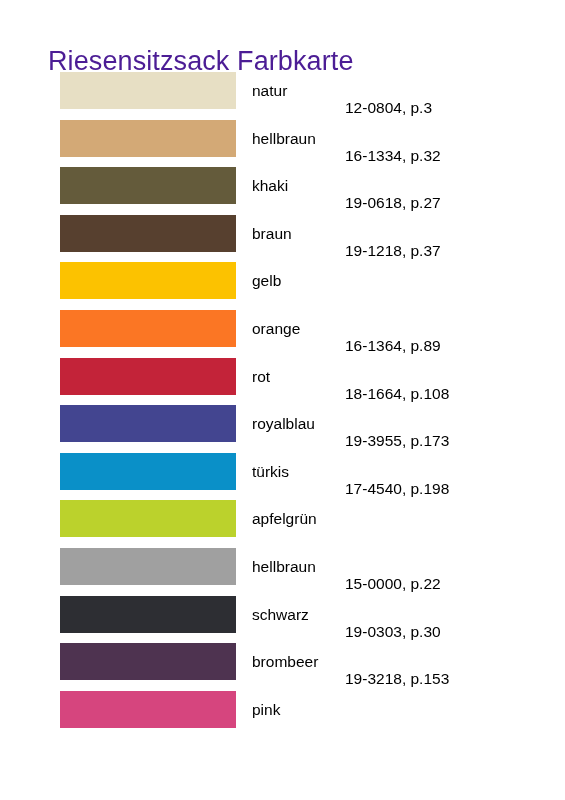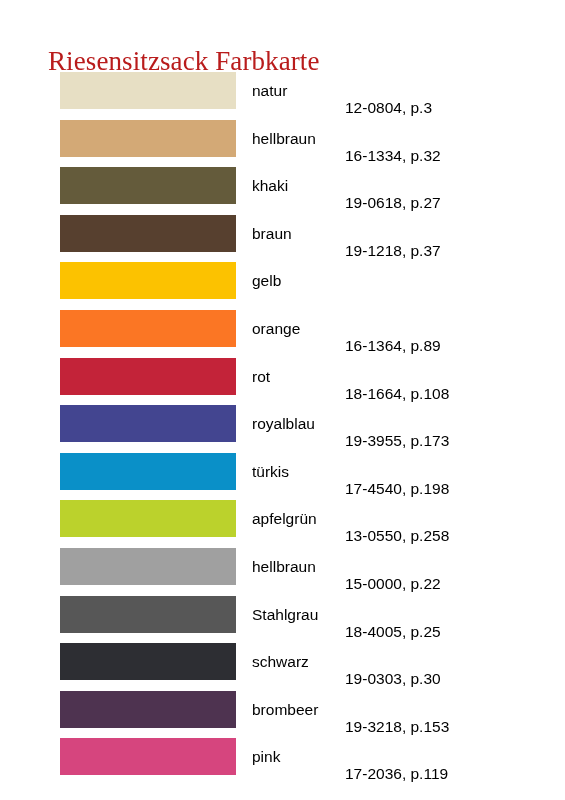"Riesensitzsack Farbkarte" #chart-title { color: #b91c1c -> #4c1d95; font-family: Liberation Serif, serif -> none }
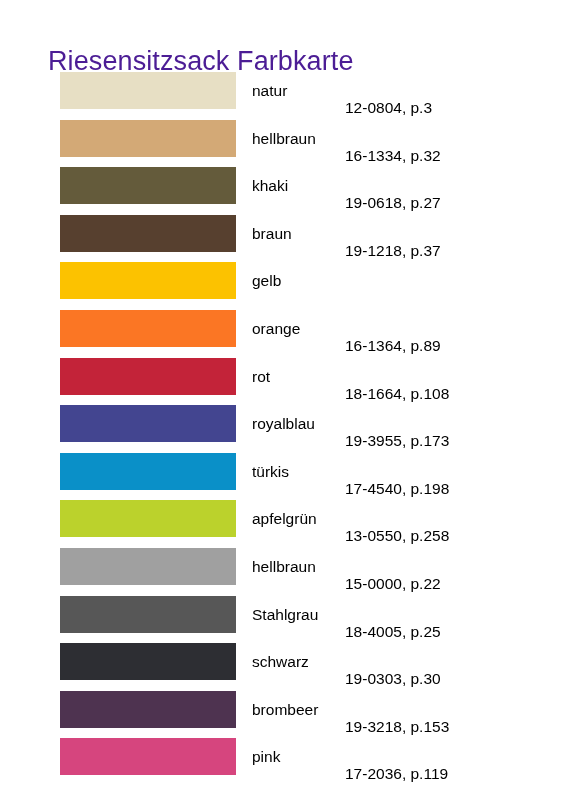"13-0550, p.258" div.swatch-code { html: <div>13-0550, p.258</div> -> none }
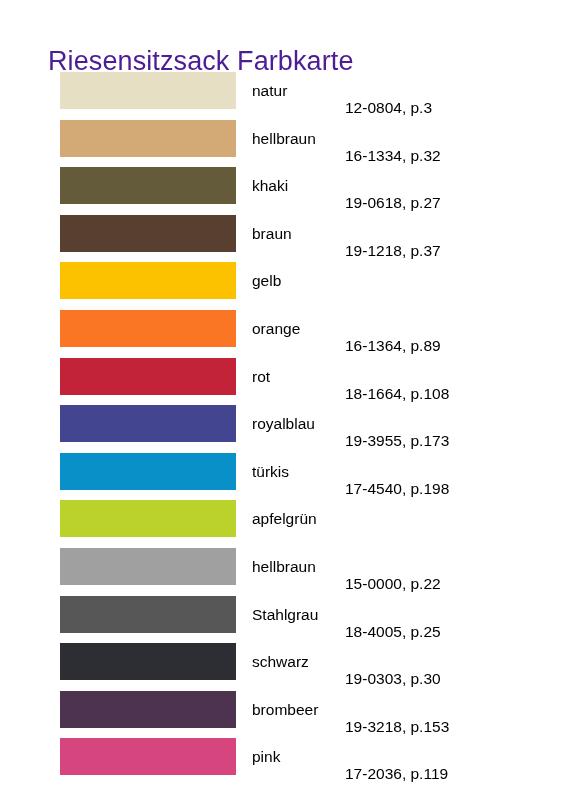"Stahlgrau" div.swatch-row { html: <div> <div></div> <div>Stahlgrau</div> <div>18-4005, p.25</div> </div> -> none }
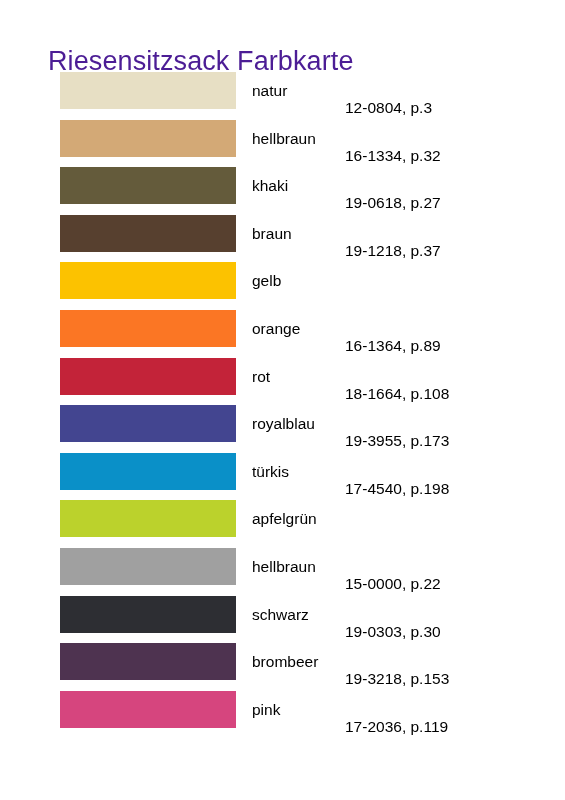"17-2036, p.119" div.swatch-code { html: <div>17-2036, p.119</div> -> none }
